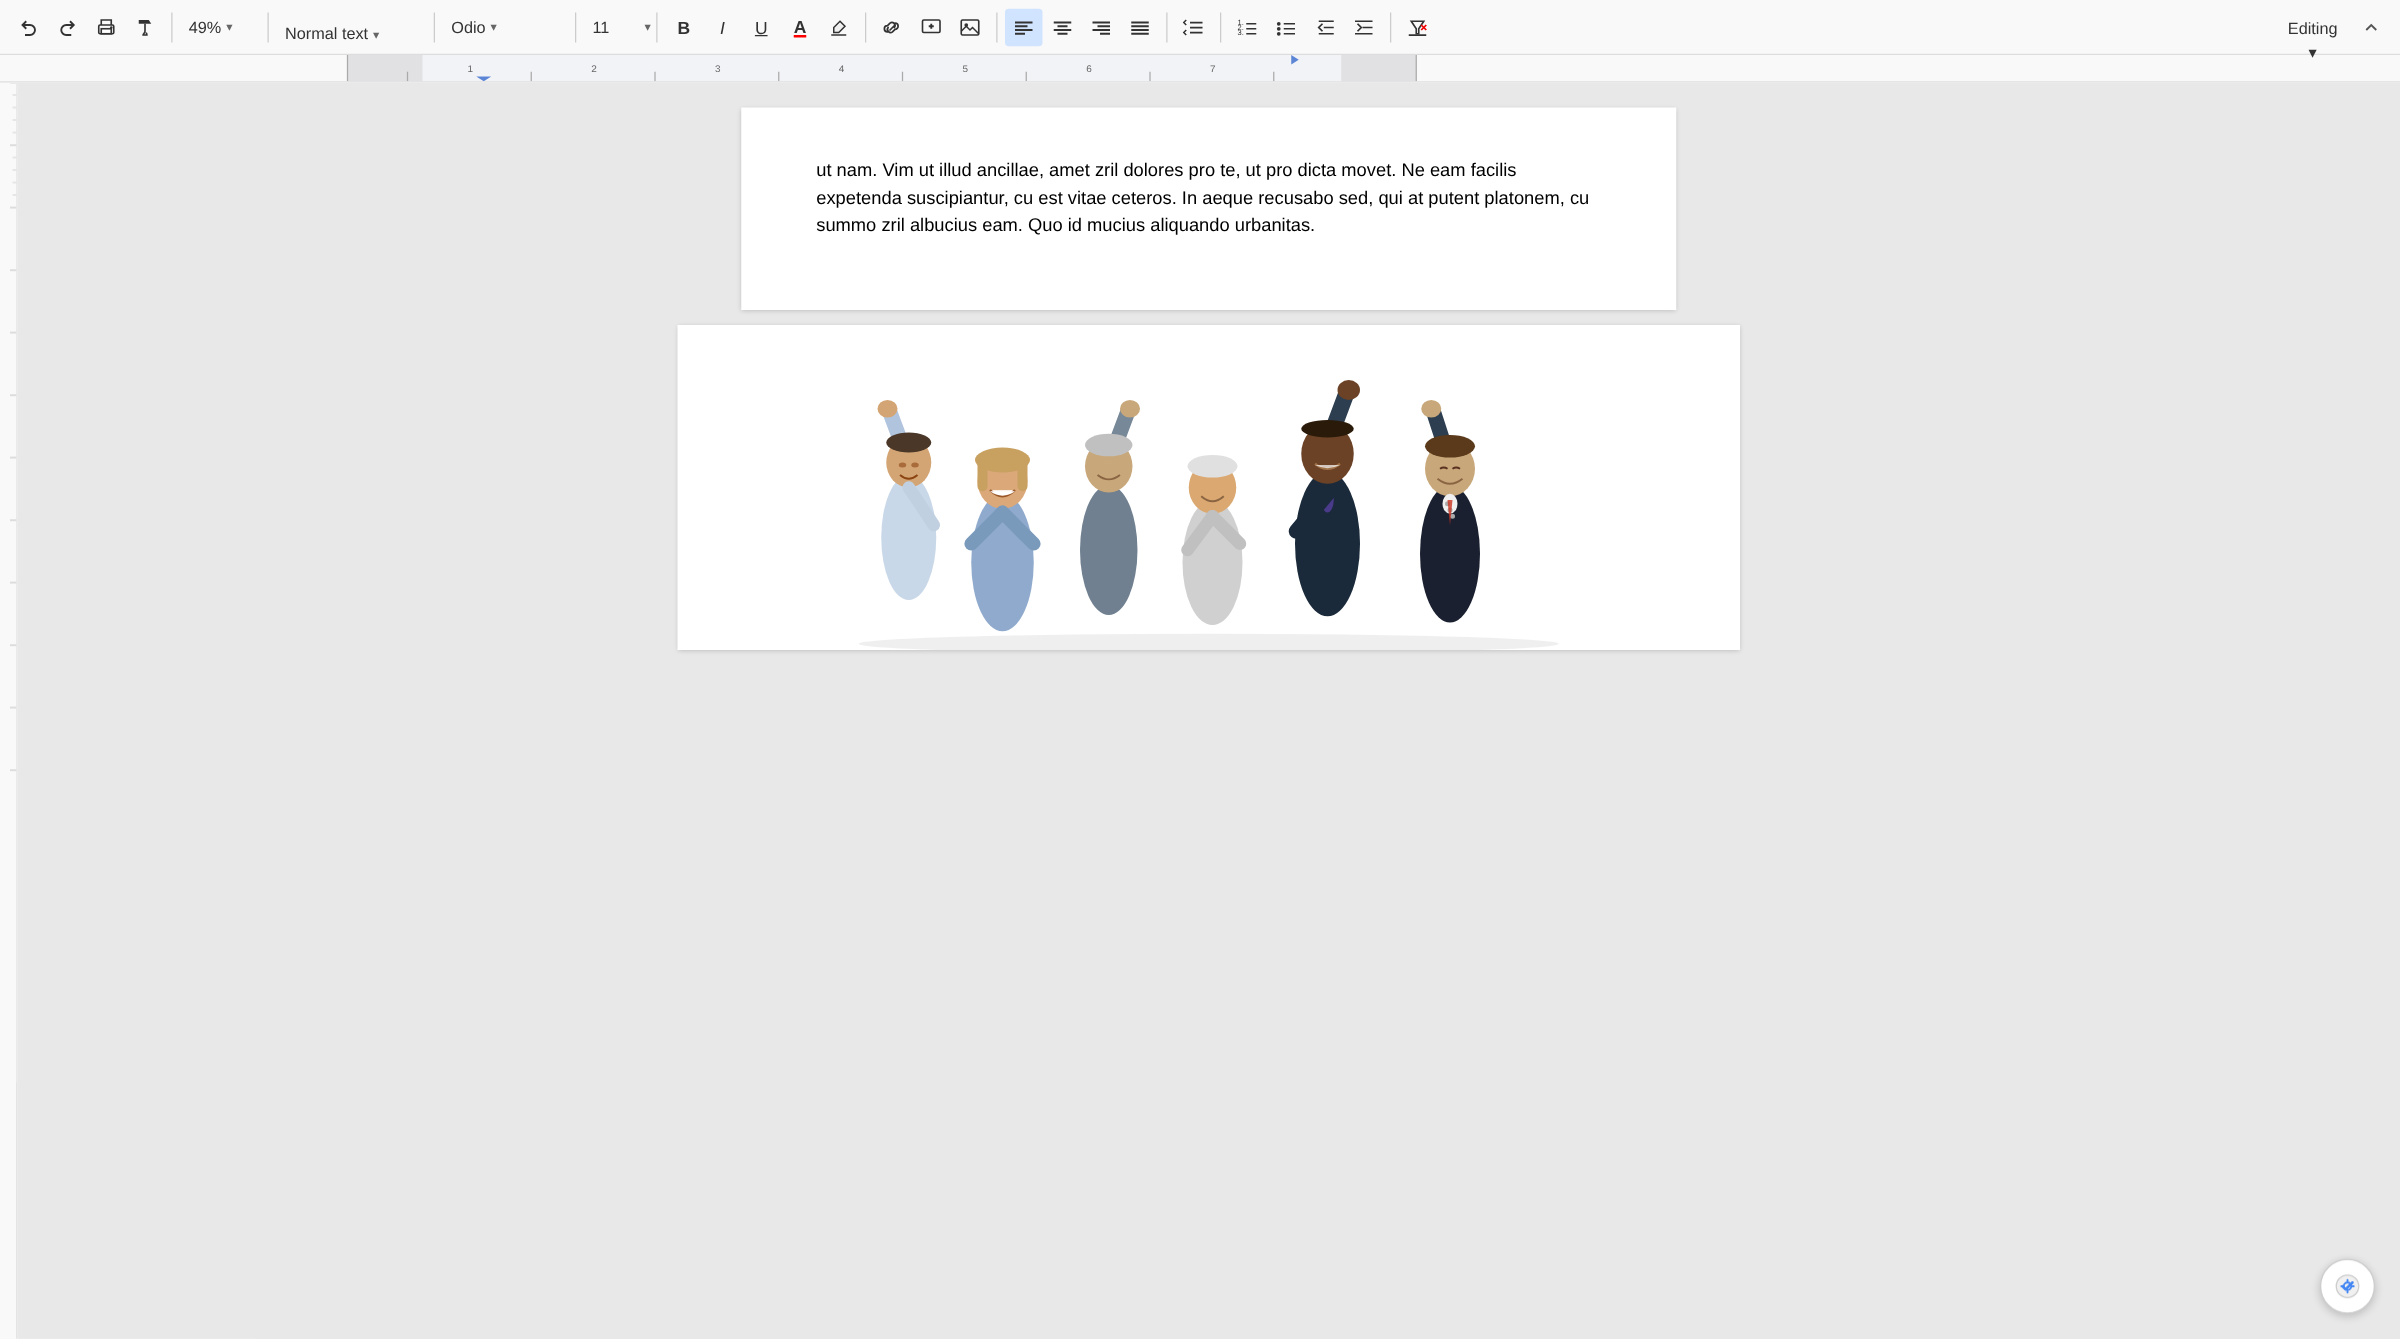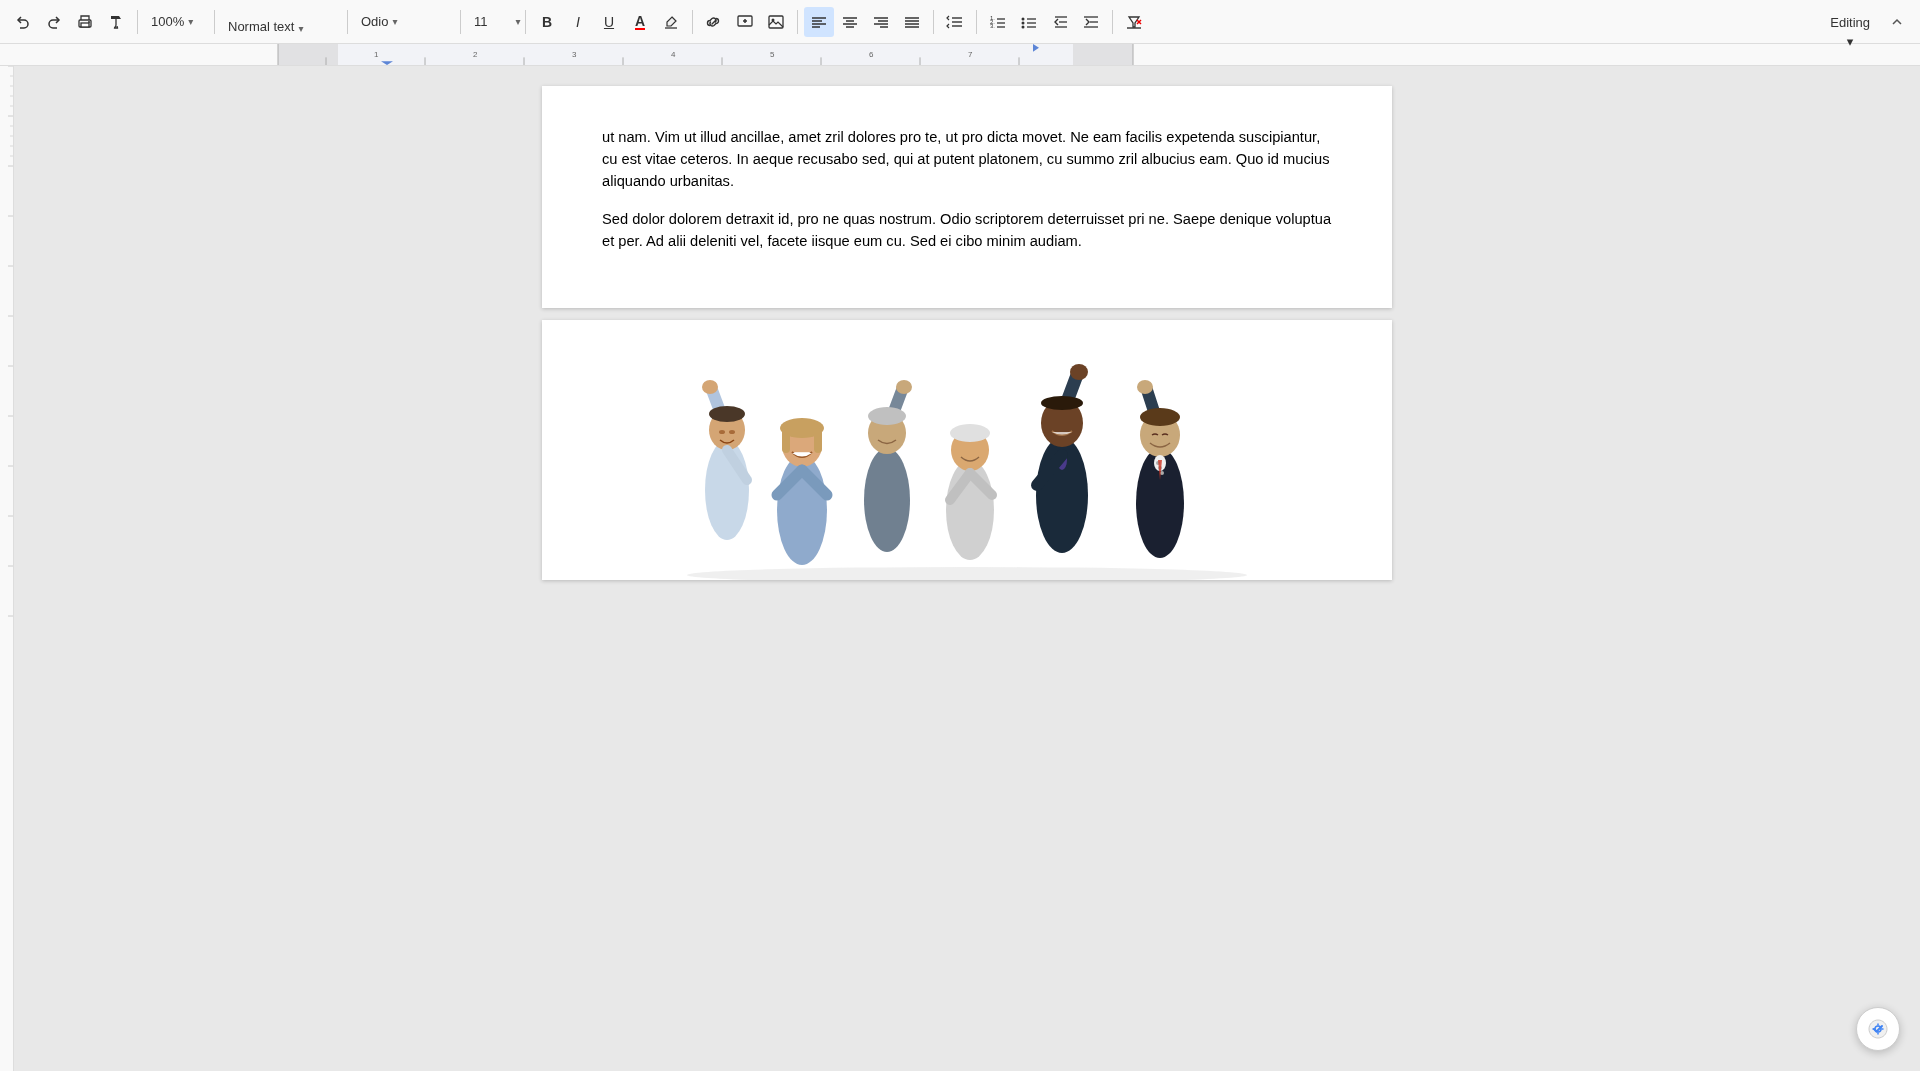"100%" span { text: 100% -> 49% }
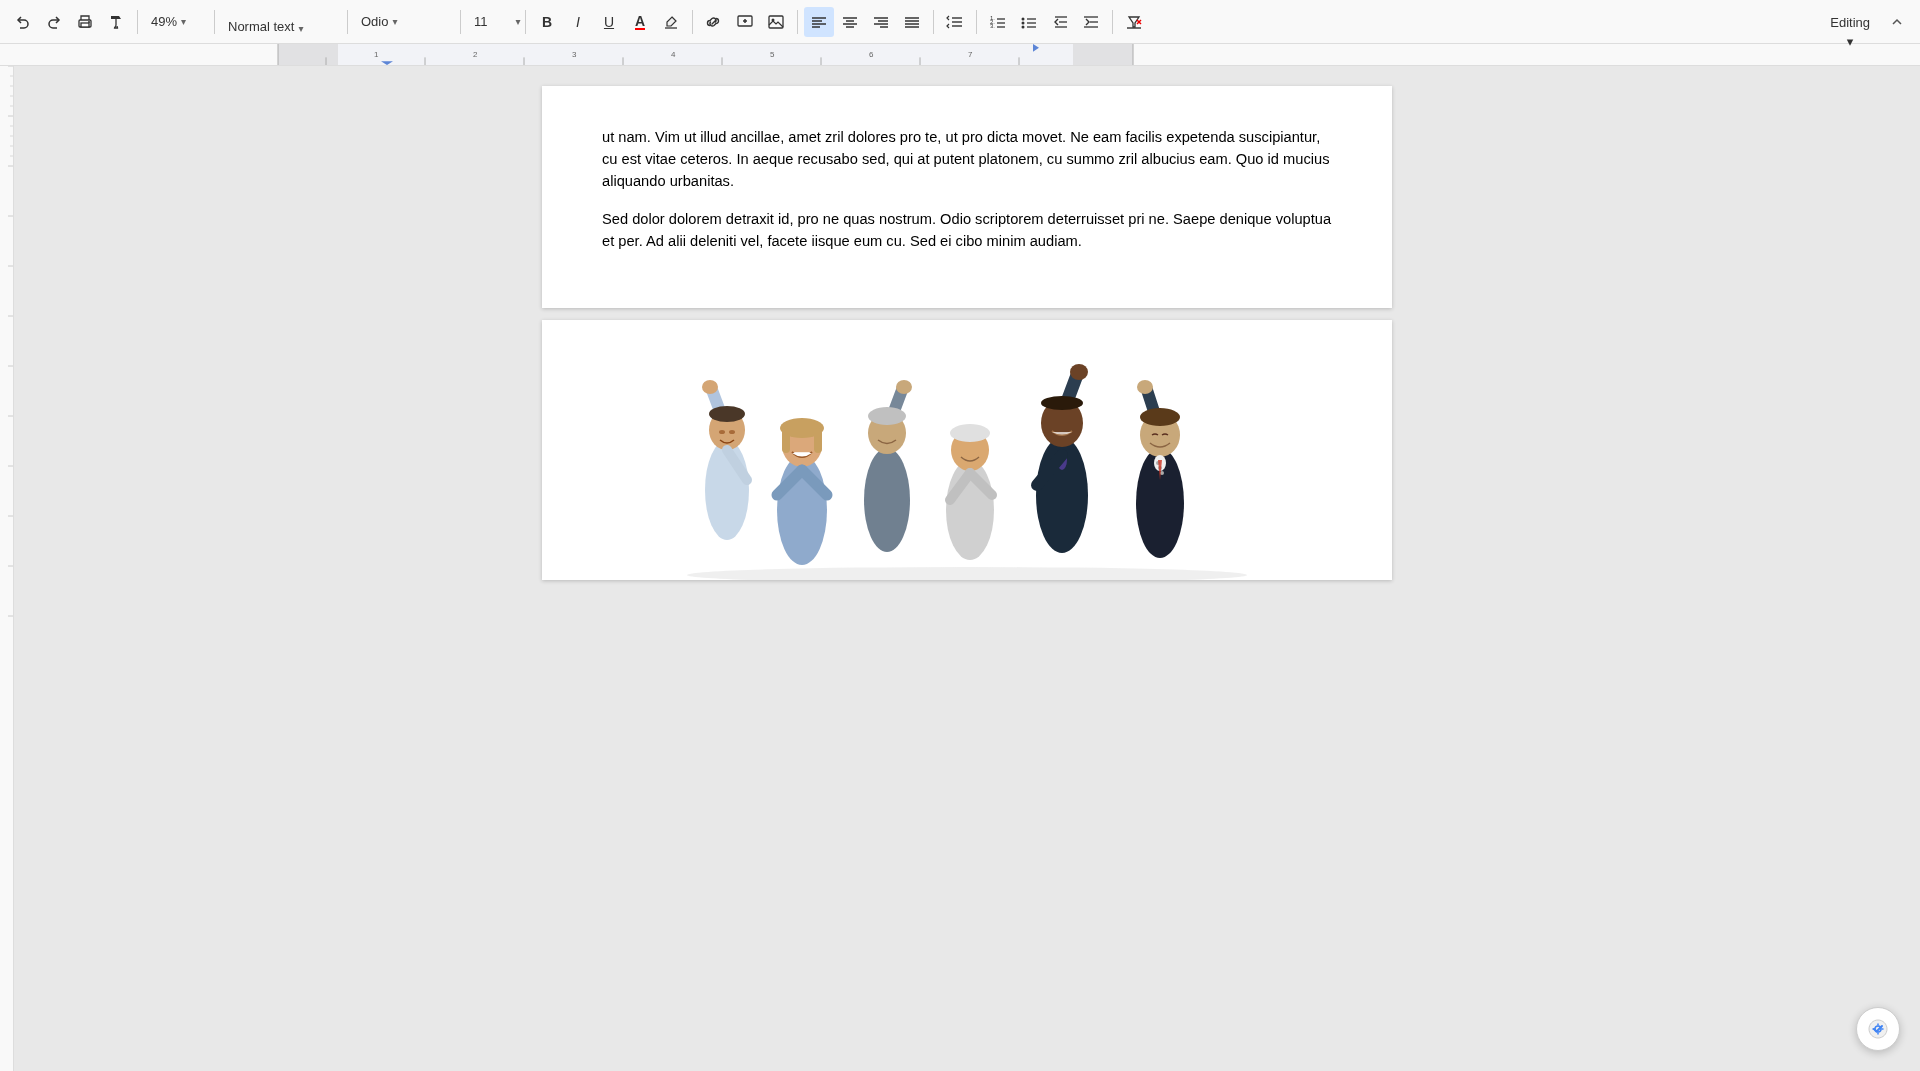"ut nam. Vim ut illud" .doc-page { width: 850px -> 748px }
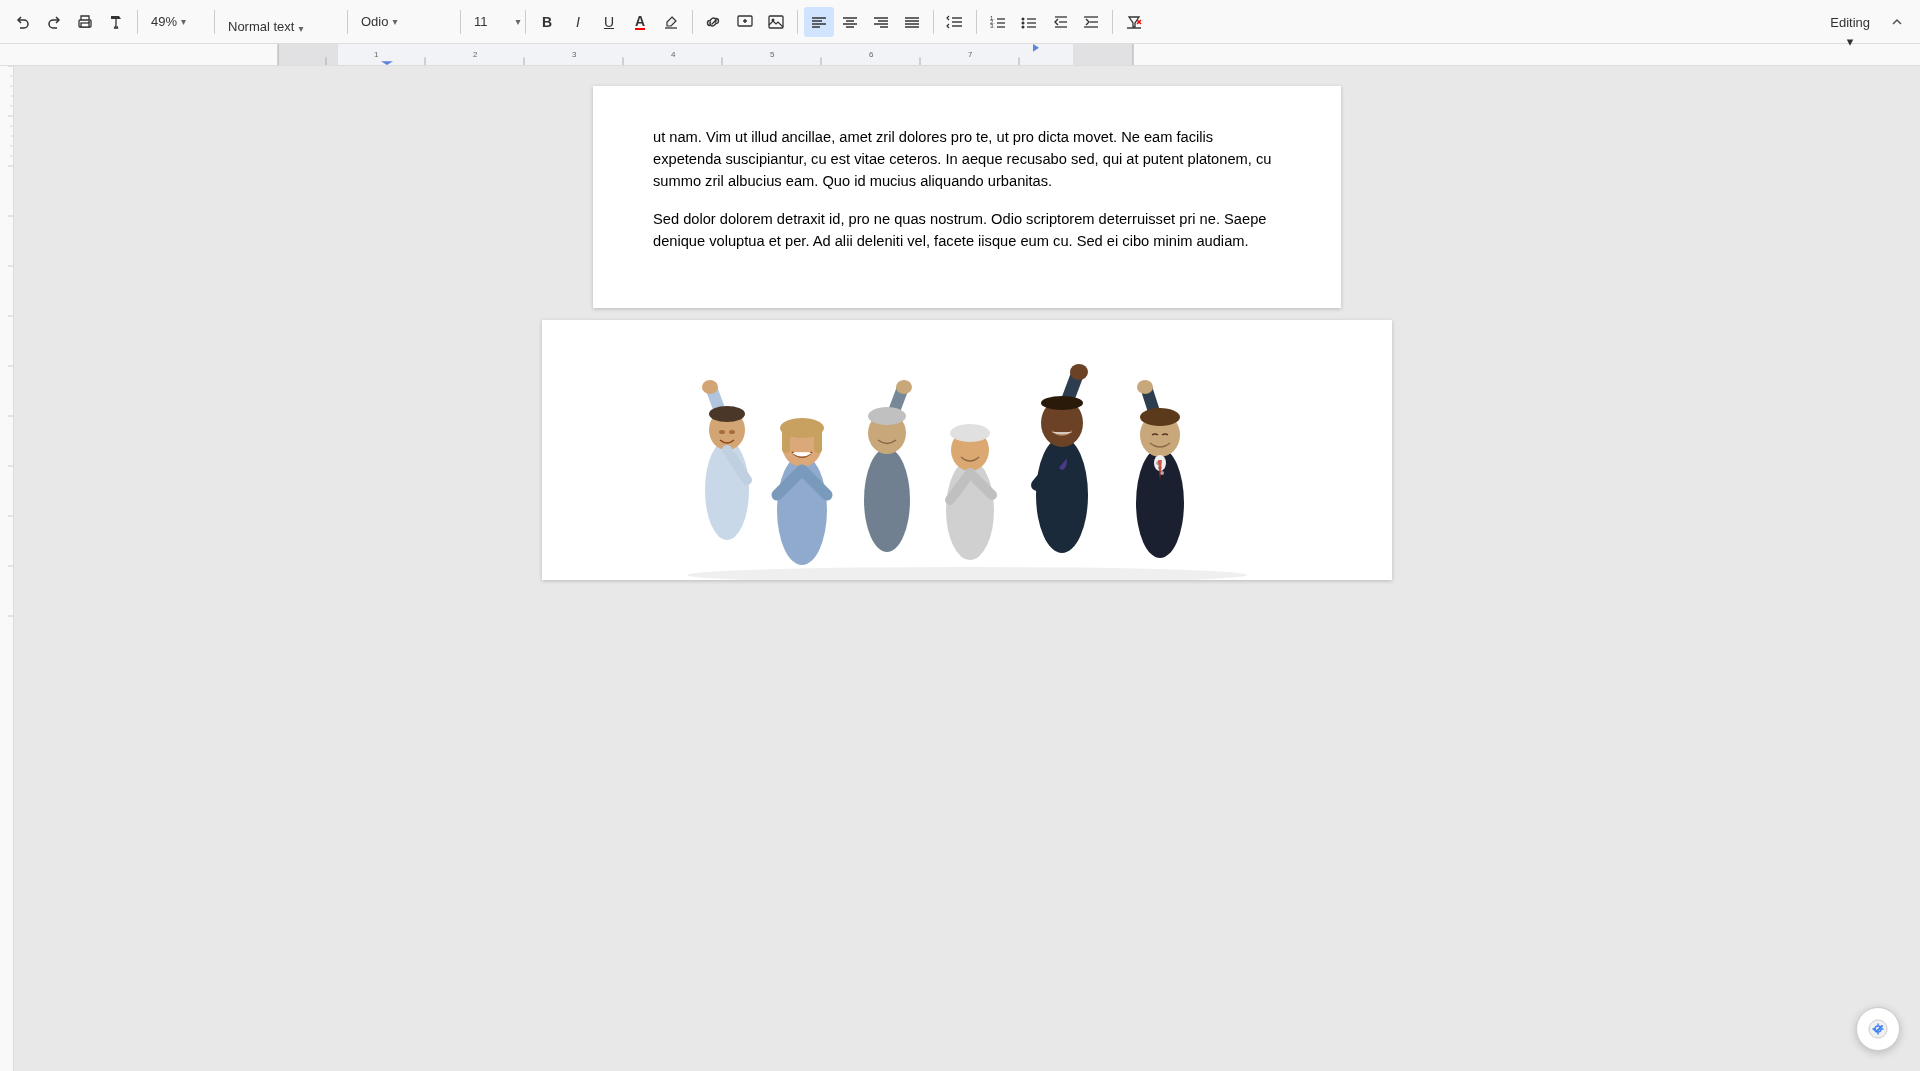"Sed dolor dolorem detraxit id," p.doc-paragraph { html: <p>Sed dolor dolorem detraxit id, pro ne quas nostrum. Odio scriptorem deterruisset pri ne. Saepe denique voluptua et per. Ad alii deleniti vel, facete iisque eum cu. Sed ei cibo minim audiam.</p> -> none }
